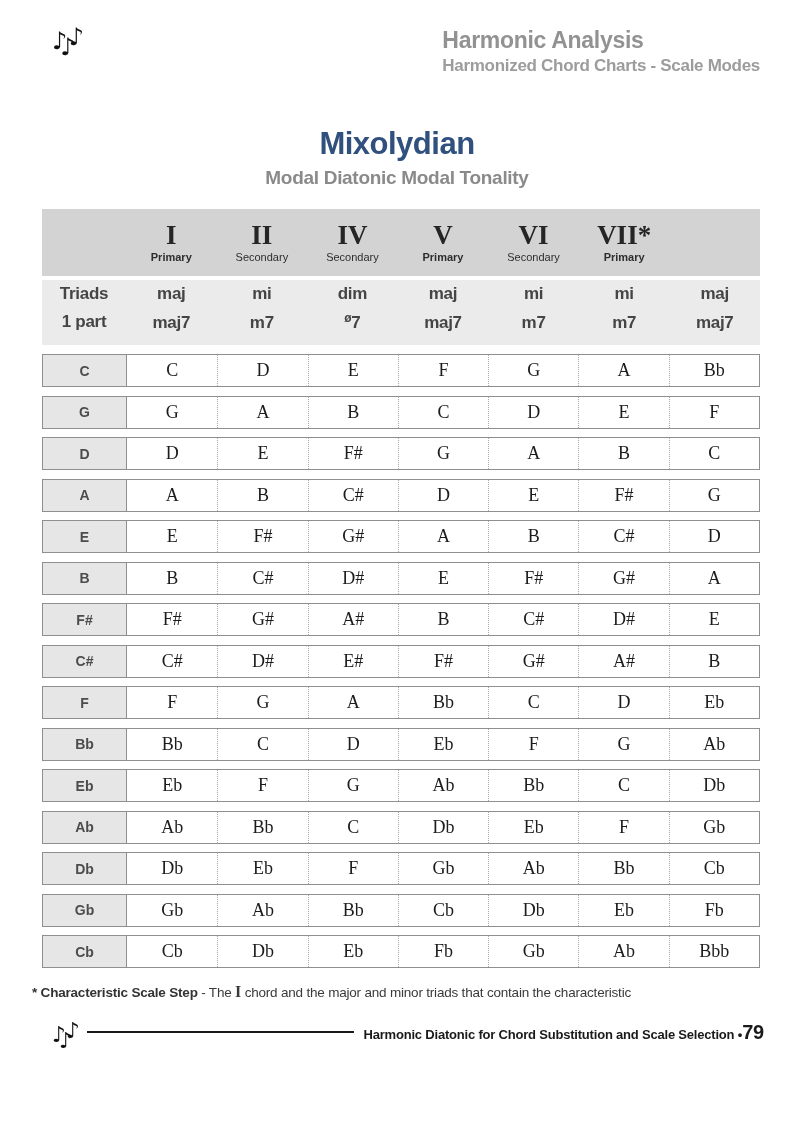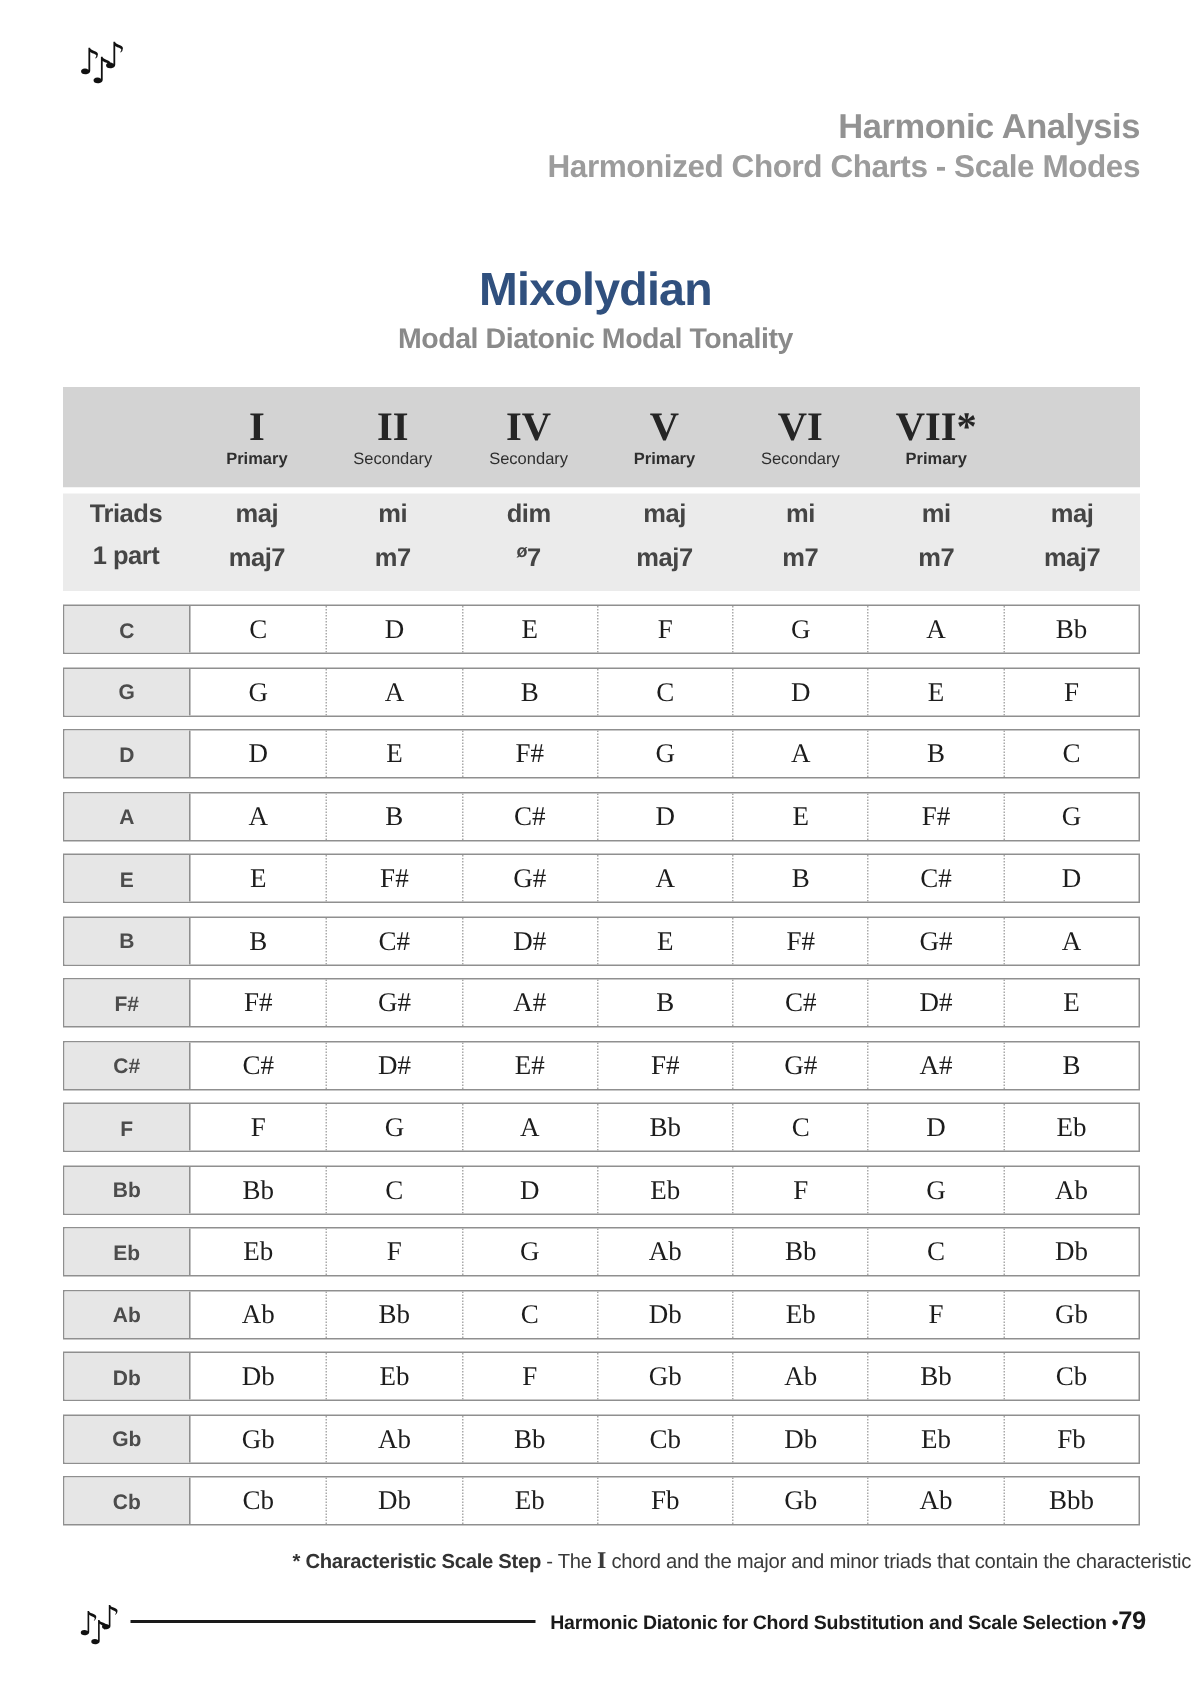"Harmonic Analysis" .doc-titles { margin-top: 44px -> none; text-align: right -> none }
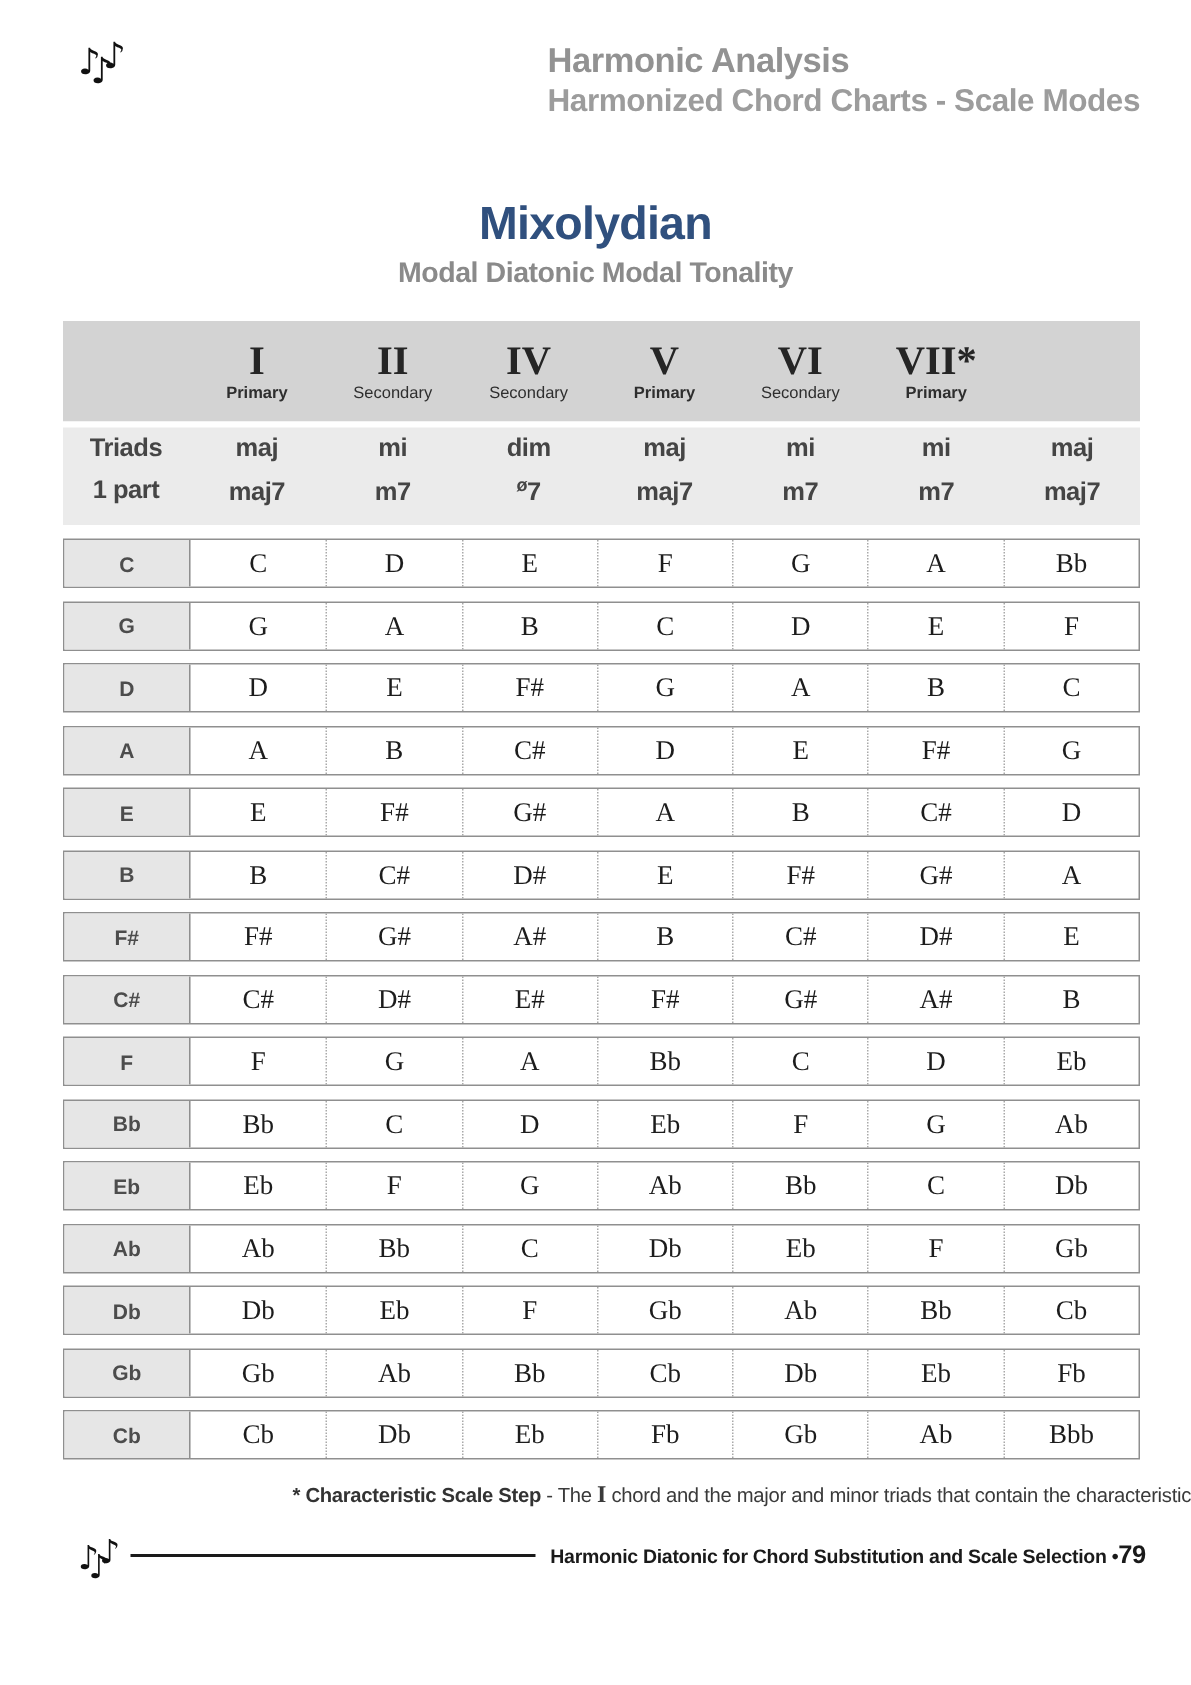"Harmonized Chord Charts - Scale" .doc-subtitle { font-size: 21px -> 17px }
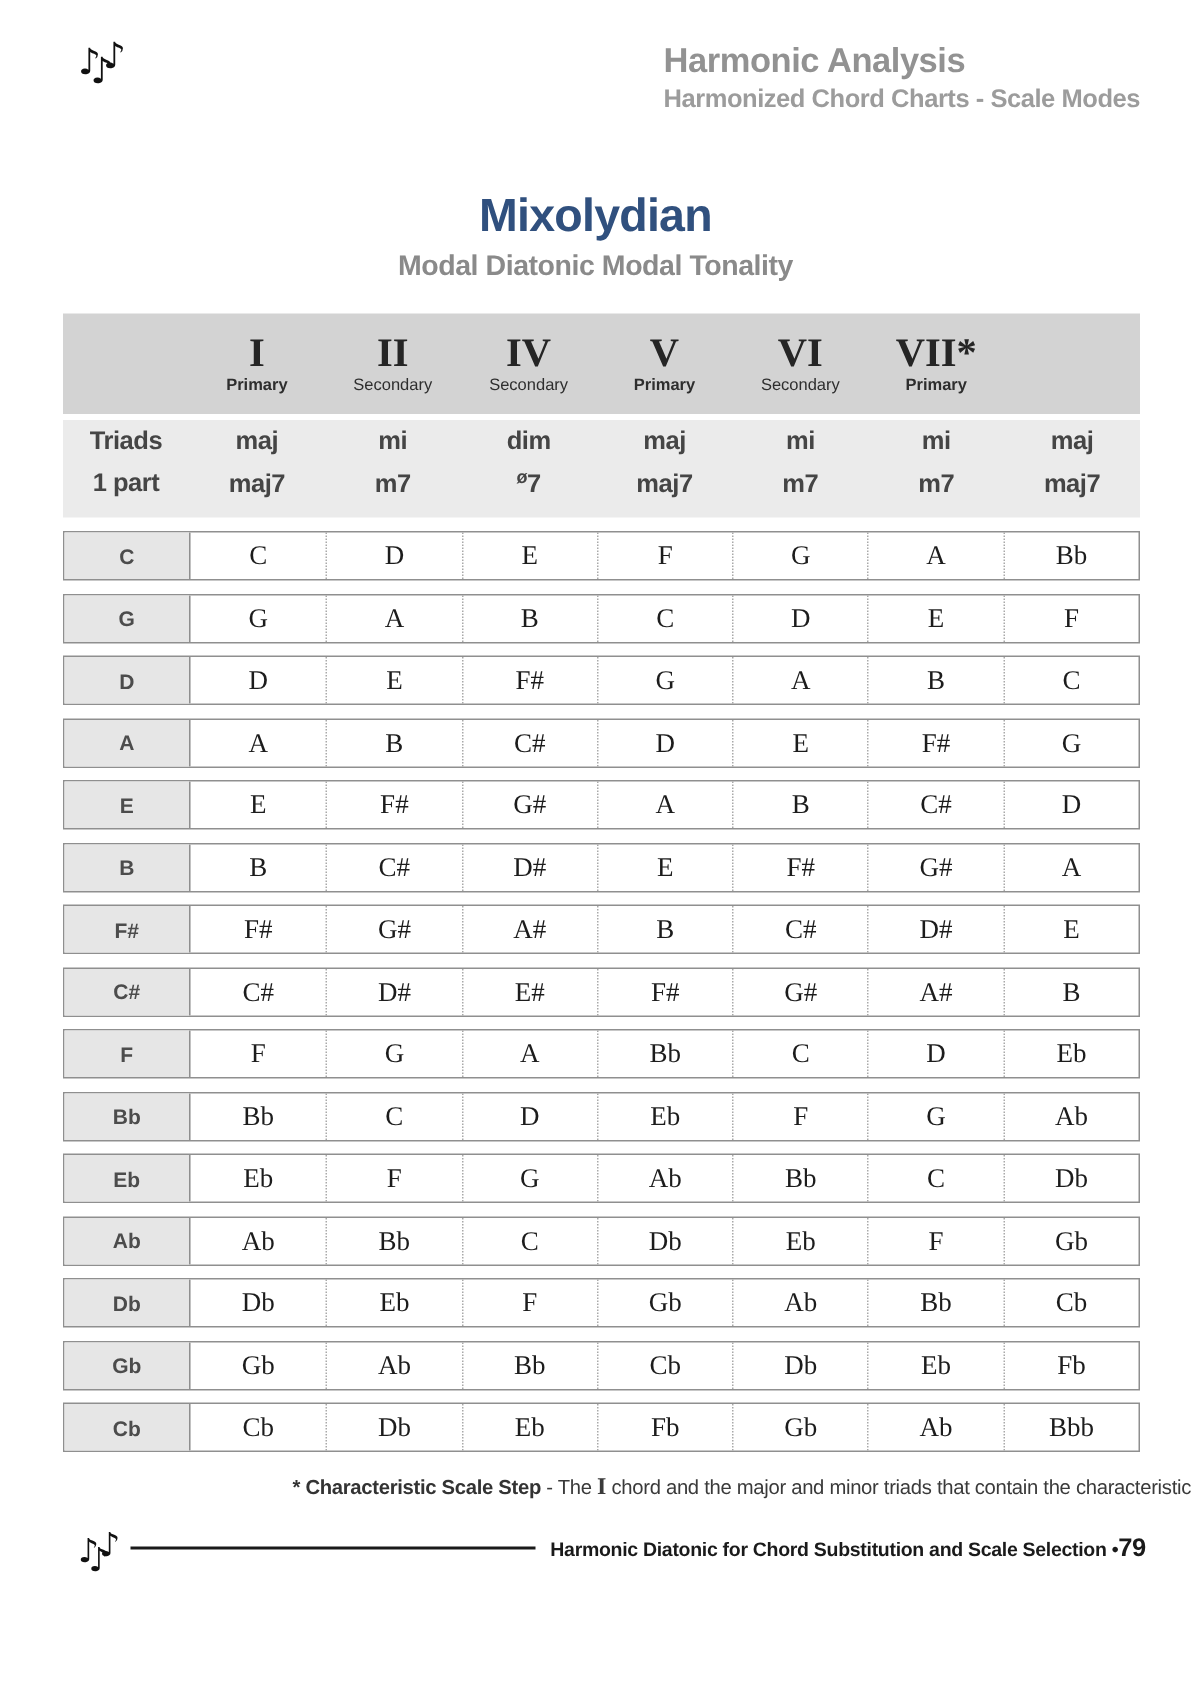"* Characteristic Scale Step -" .footnote { padding-left: none -> 32px; text-align: right -> left }
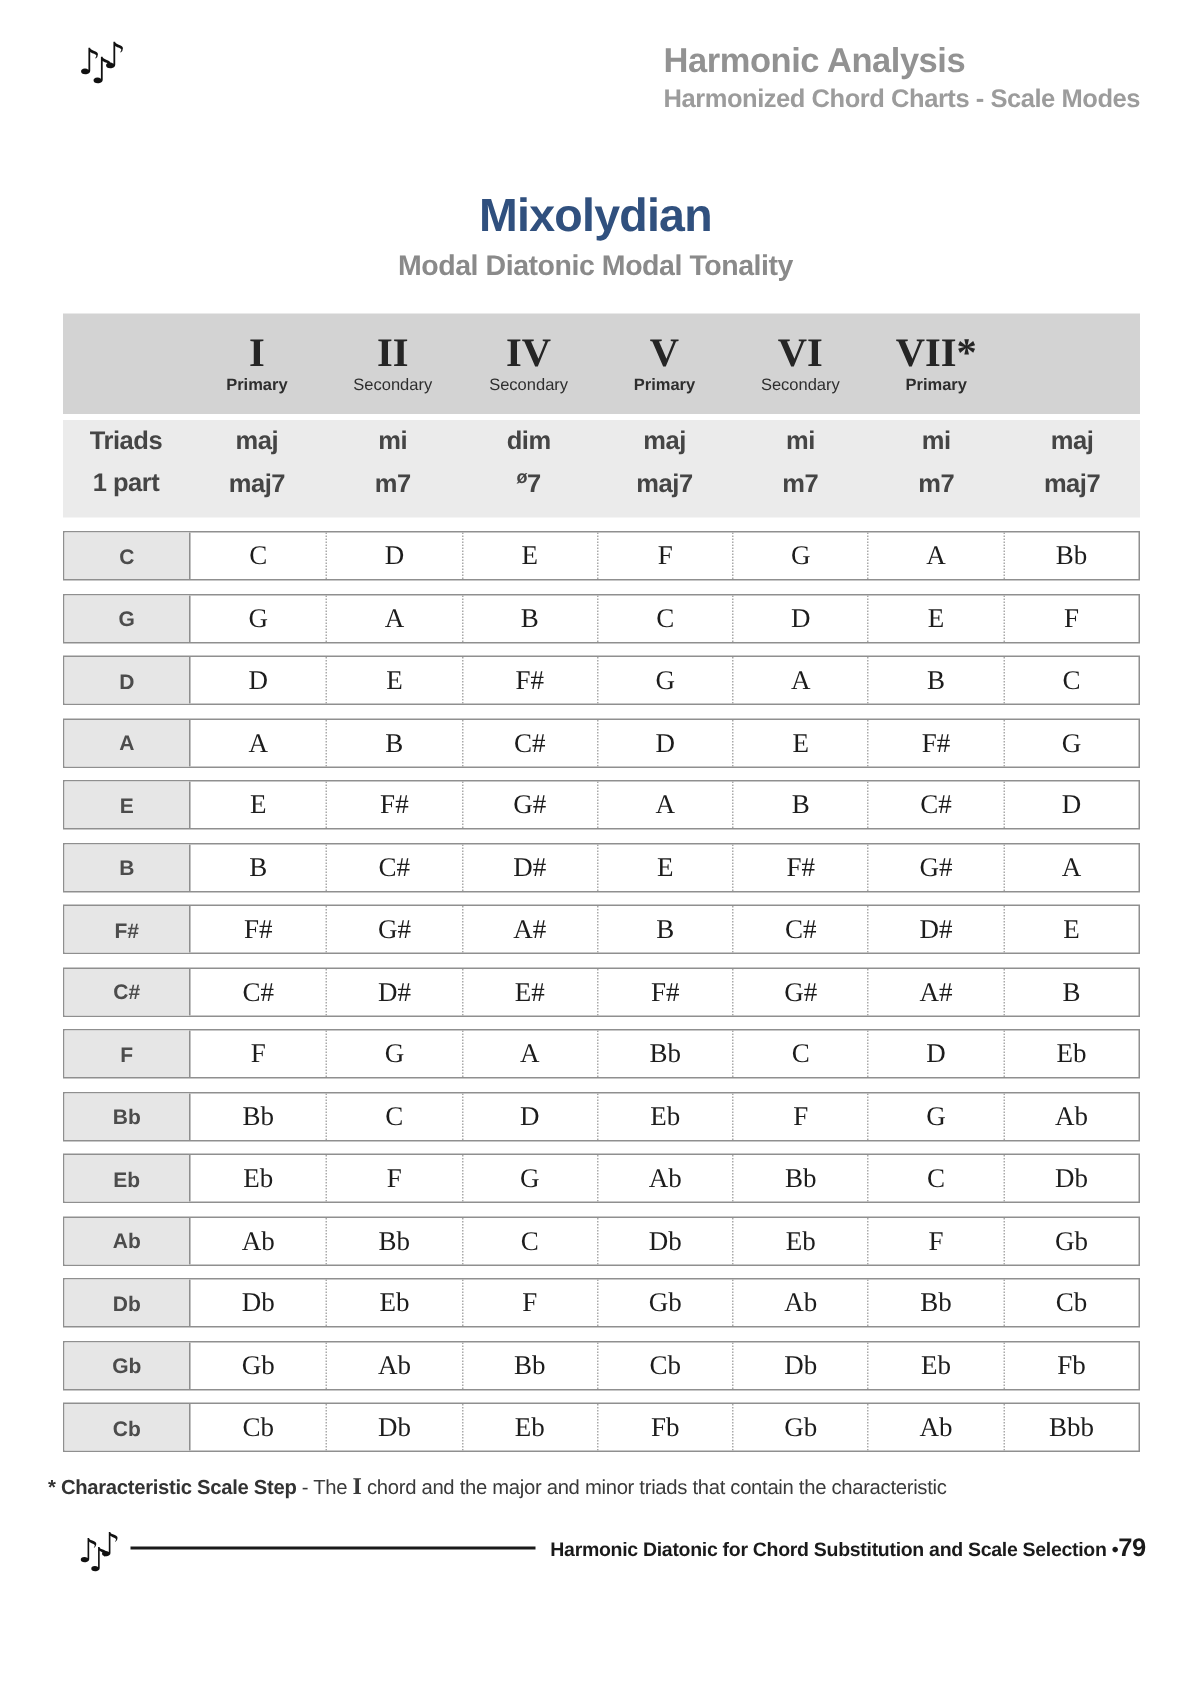"79" .footer-page { font-size: 17px -> 20px }
